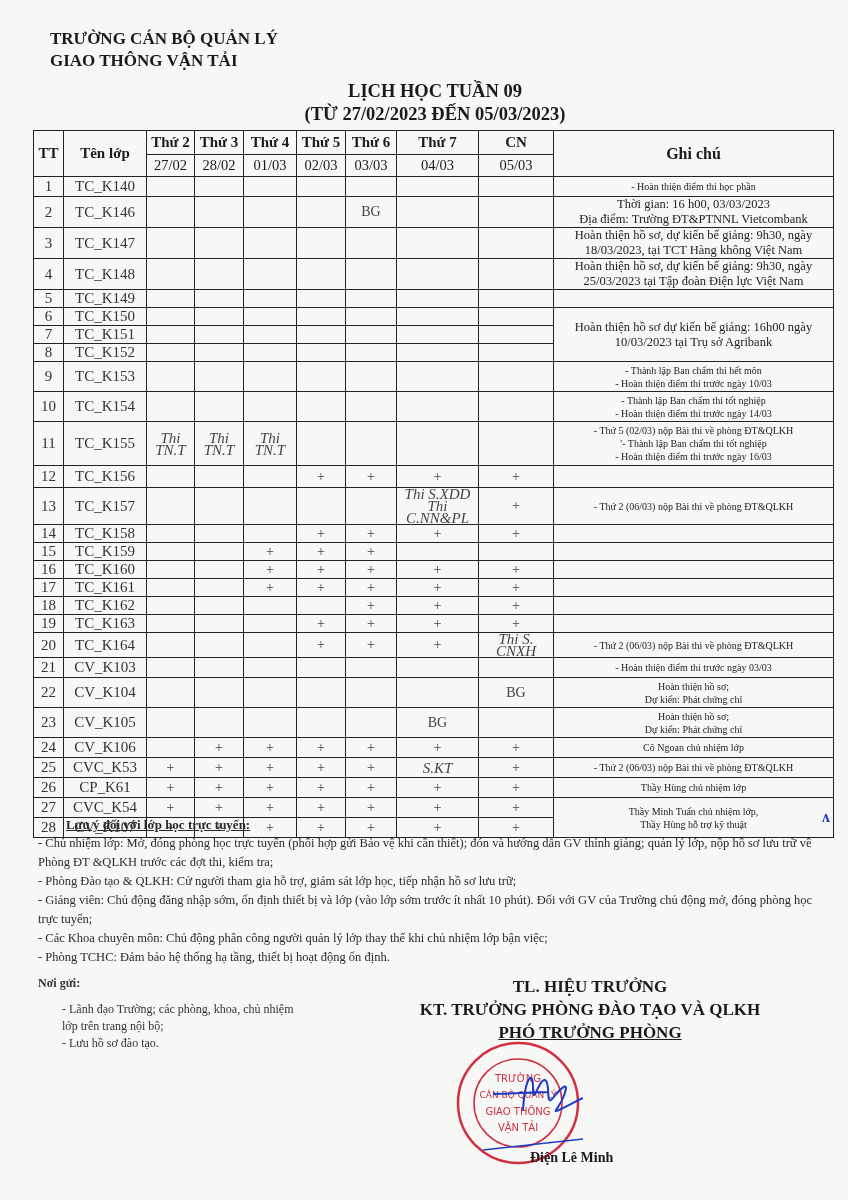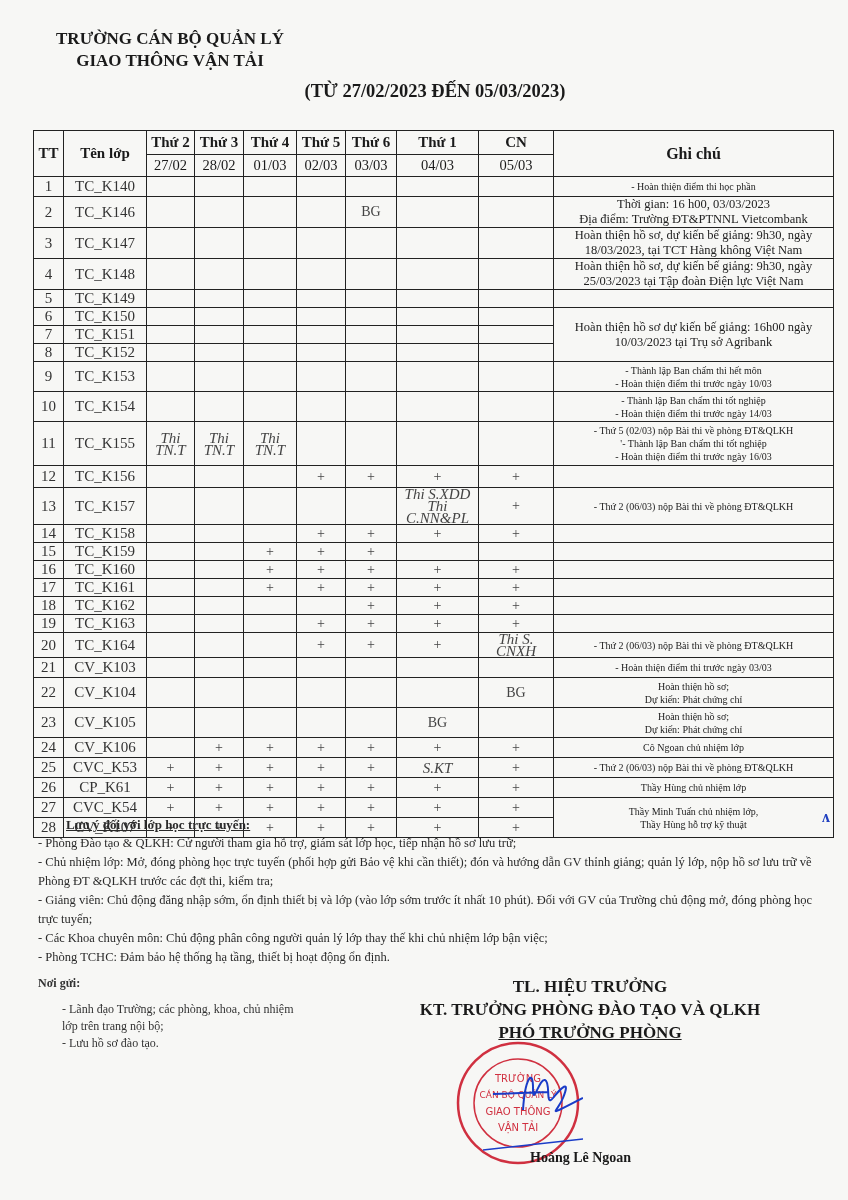"TRƯỜNG CÁN BỘ QUẢN LÝ" .org { left: 40px -> 50px; text-align: center -> left }
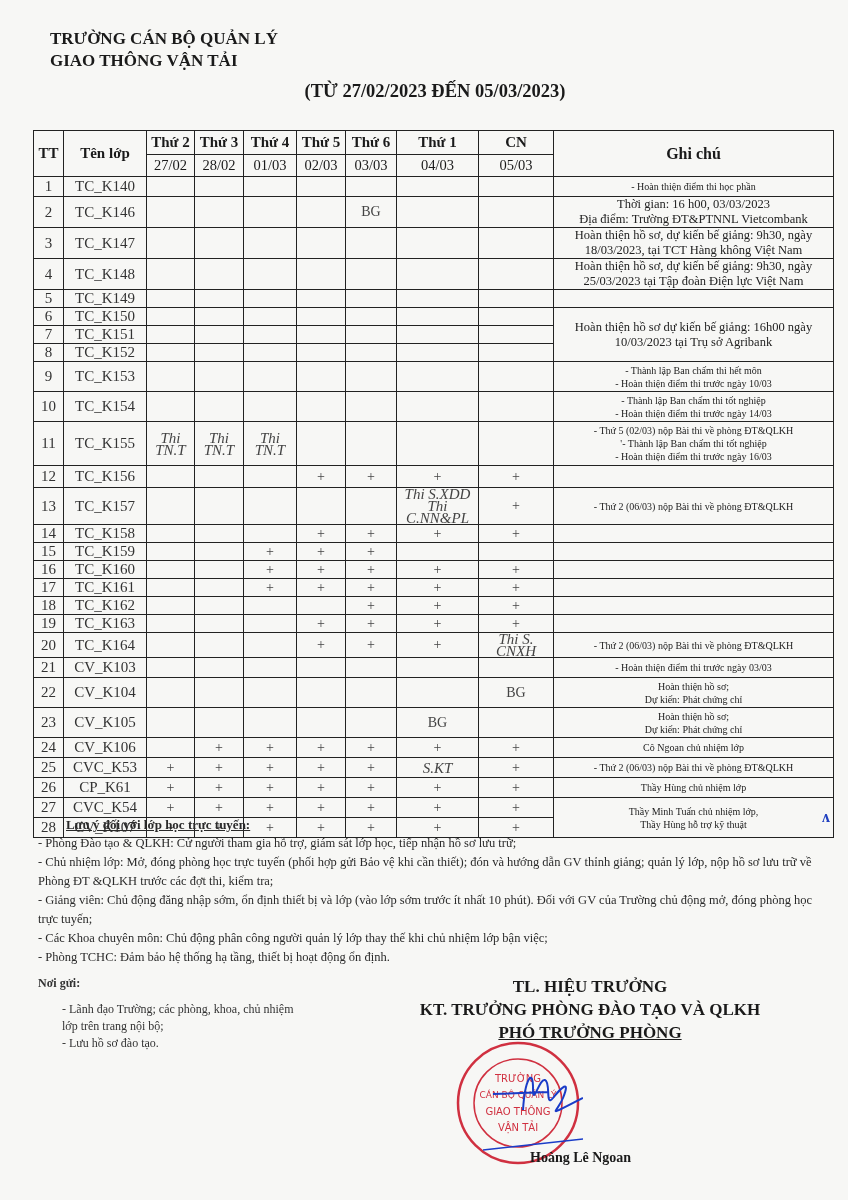"LỊCH HỌC TUẦN 09" div { html: none -> <div>LỊCH HỌC TUẦN 09</div> }
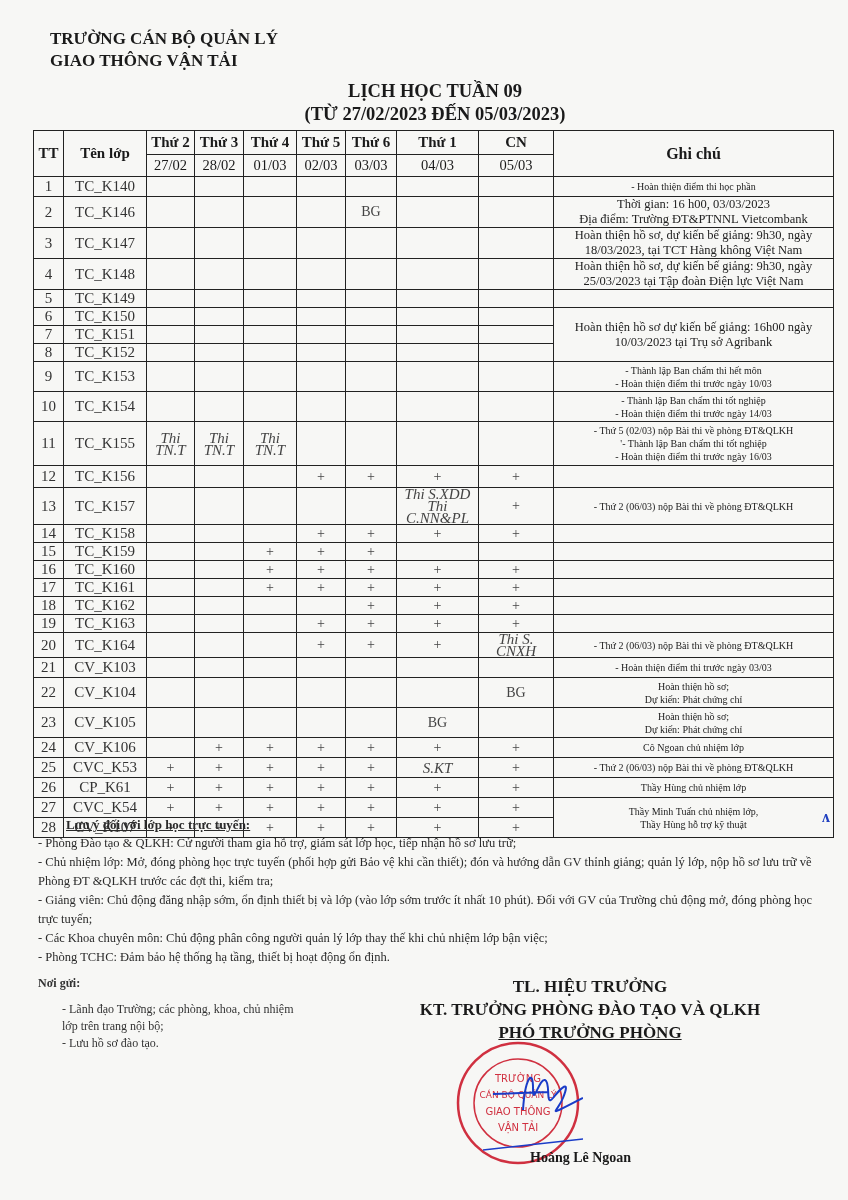"Thứ 1" th { text: 1 -> 7 }
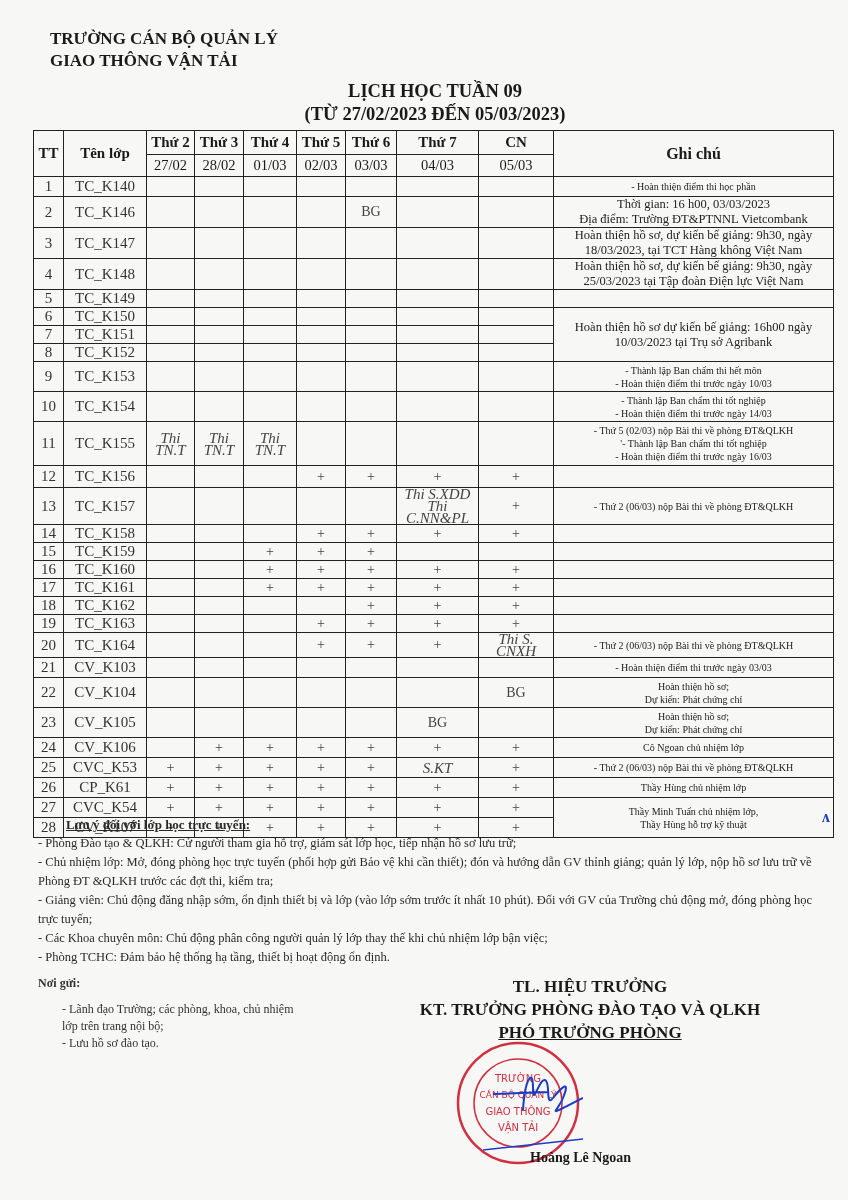"- Phòng Đào tạo &" div { order: before "- Chủ nhiệm lớp: Mở," -> after "- Chủ nhiệm lớp: Mở," }
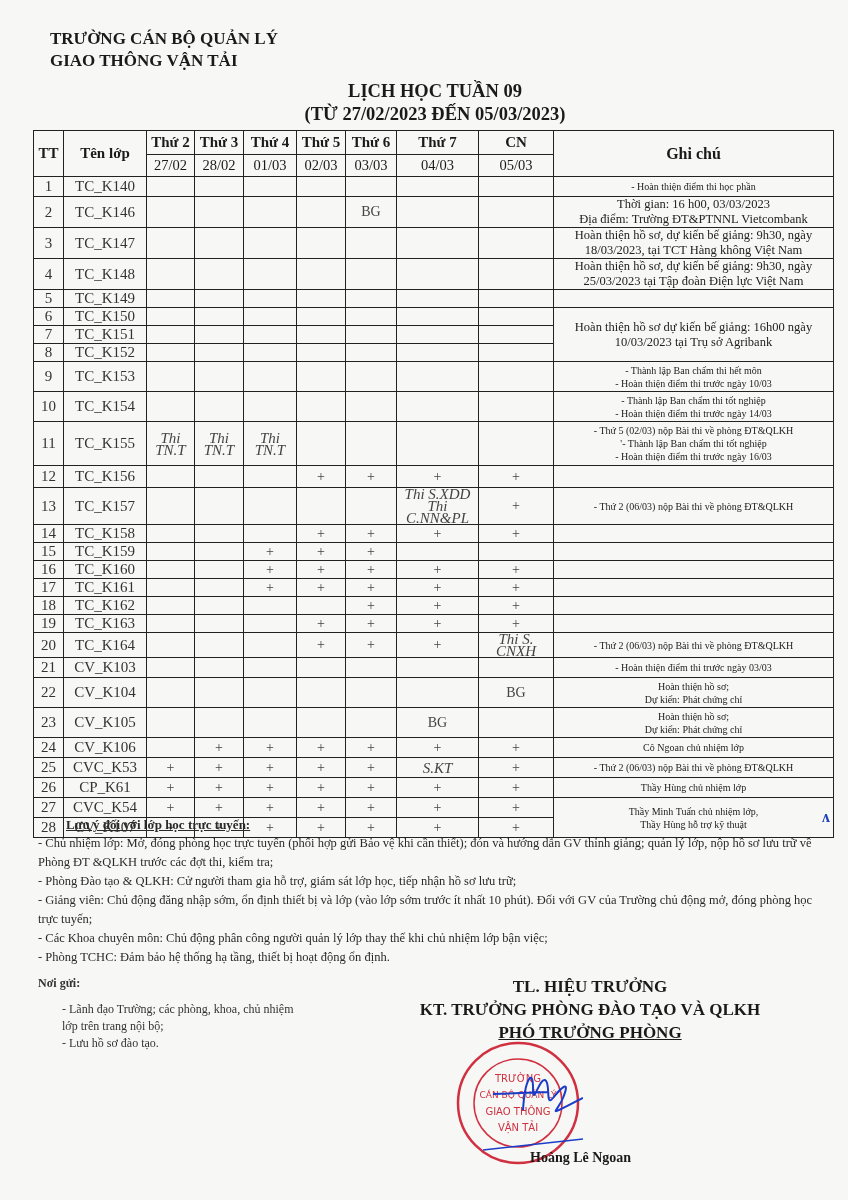"Hoàng Lê Ngoan" div.signer { text: Hoàng Lê Ngoan -> Điện Lê Minh }
